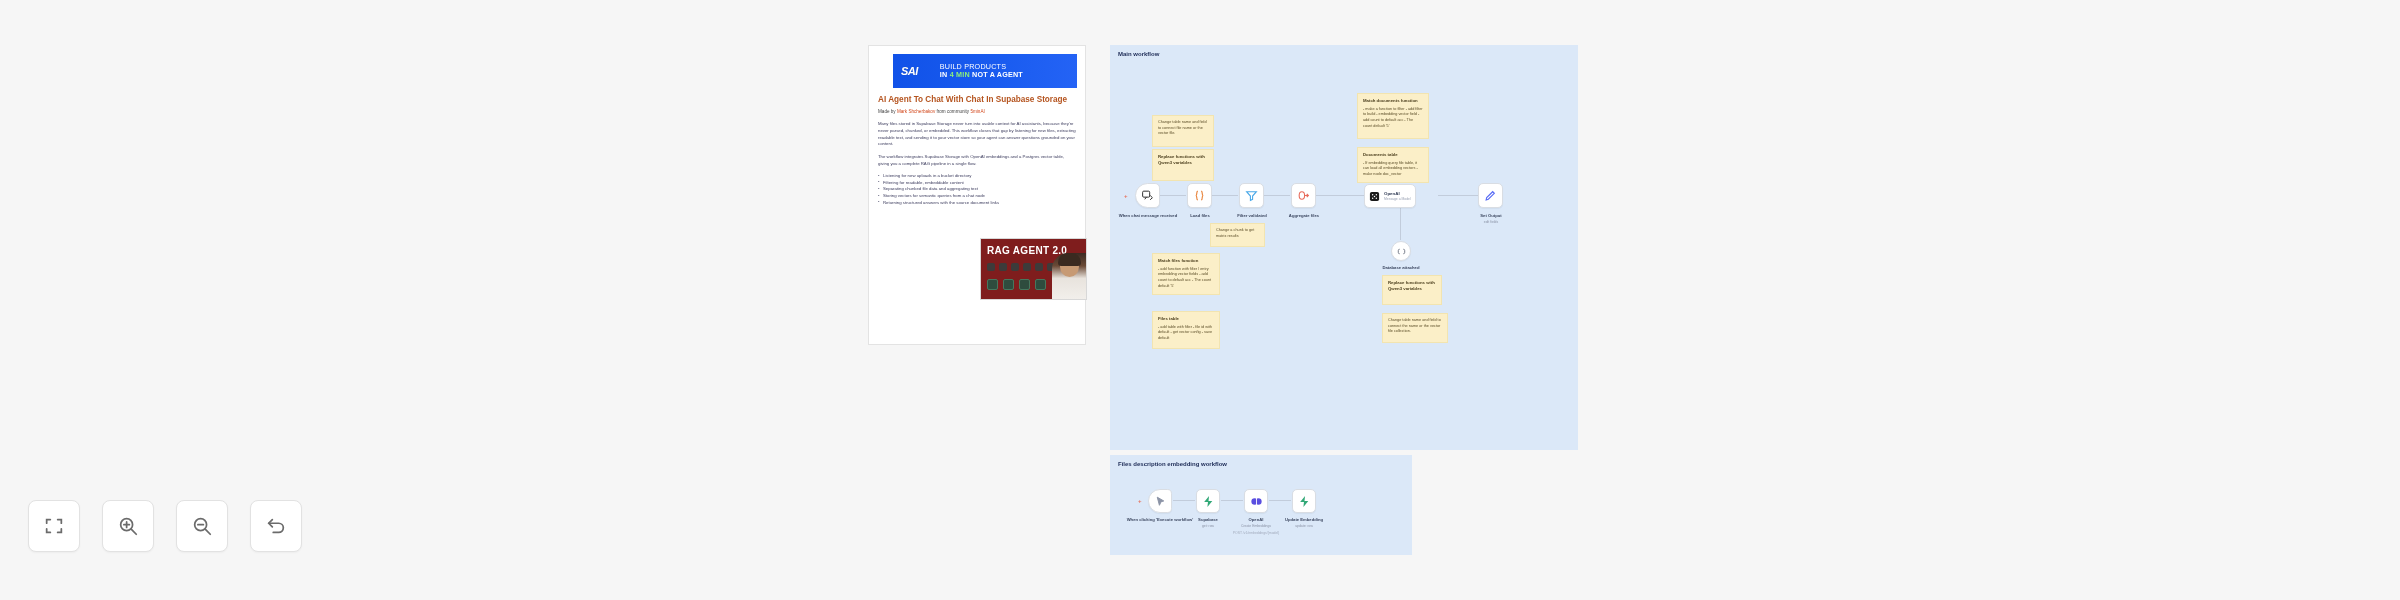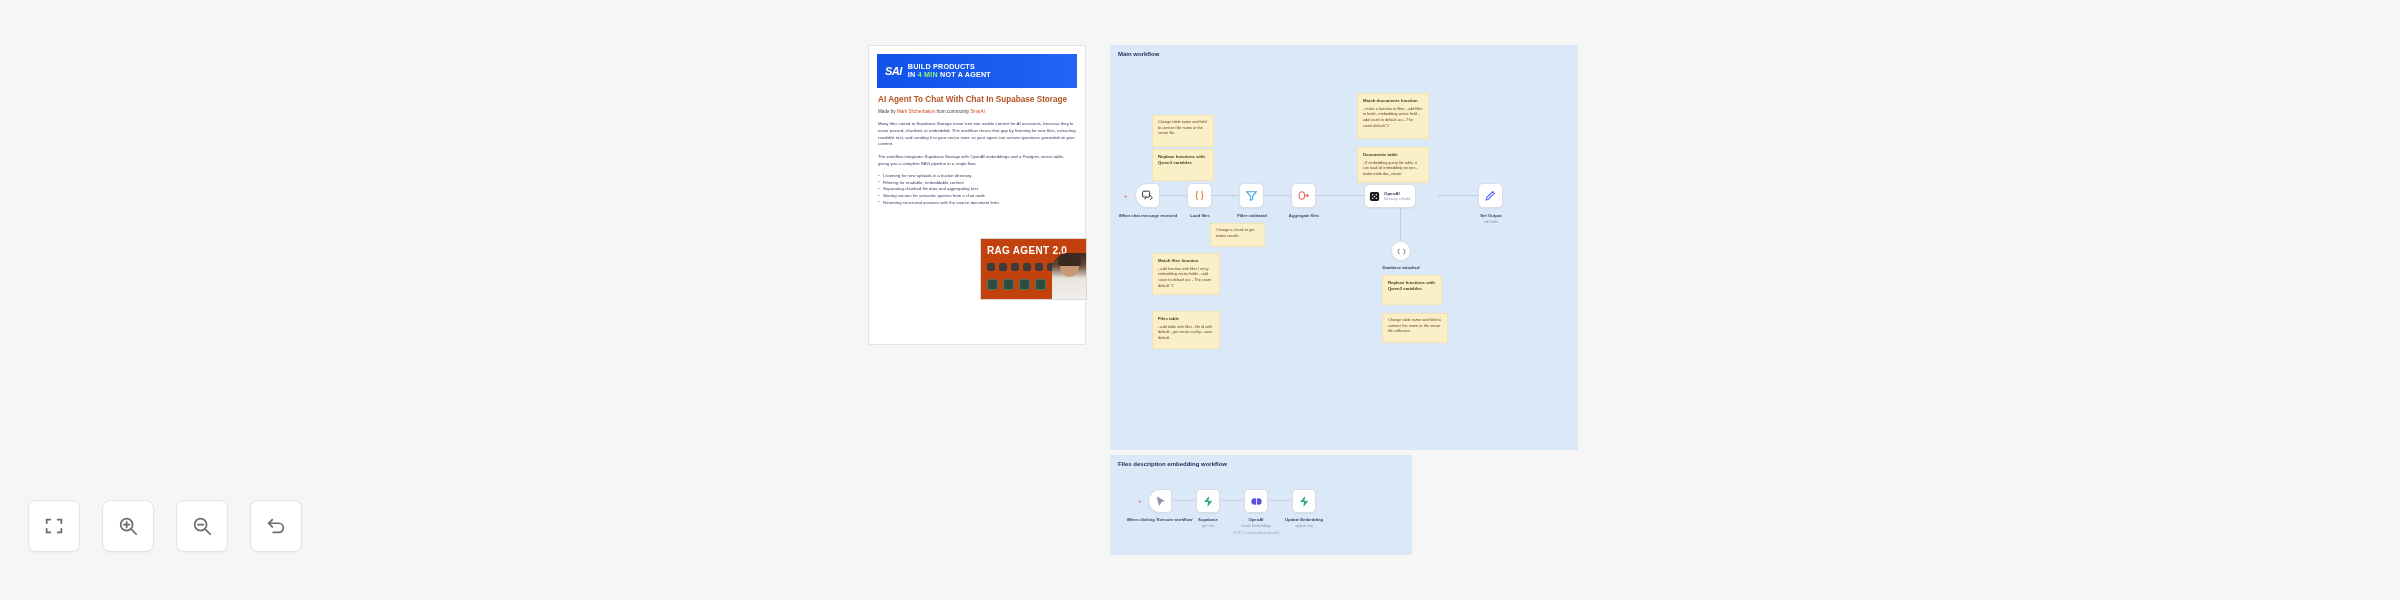"SAI" .doc-banner { gap: 6px -> 22px; margin: 8px 8px 0 8px -> 8px 8px 0 24px }
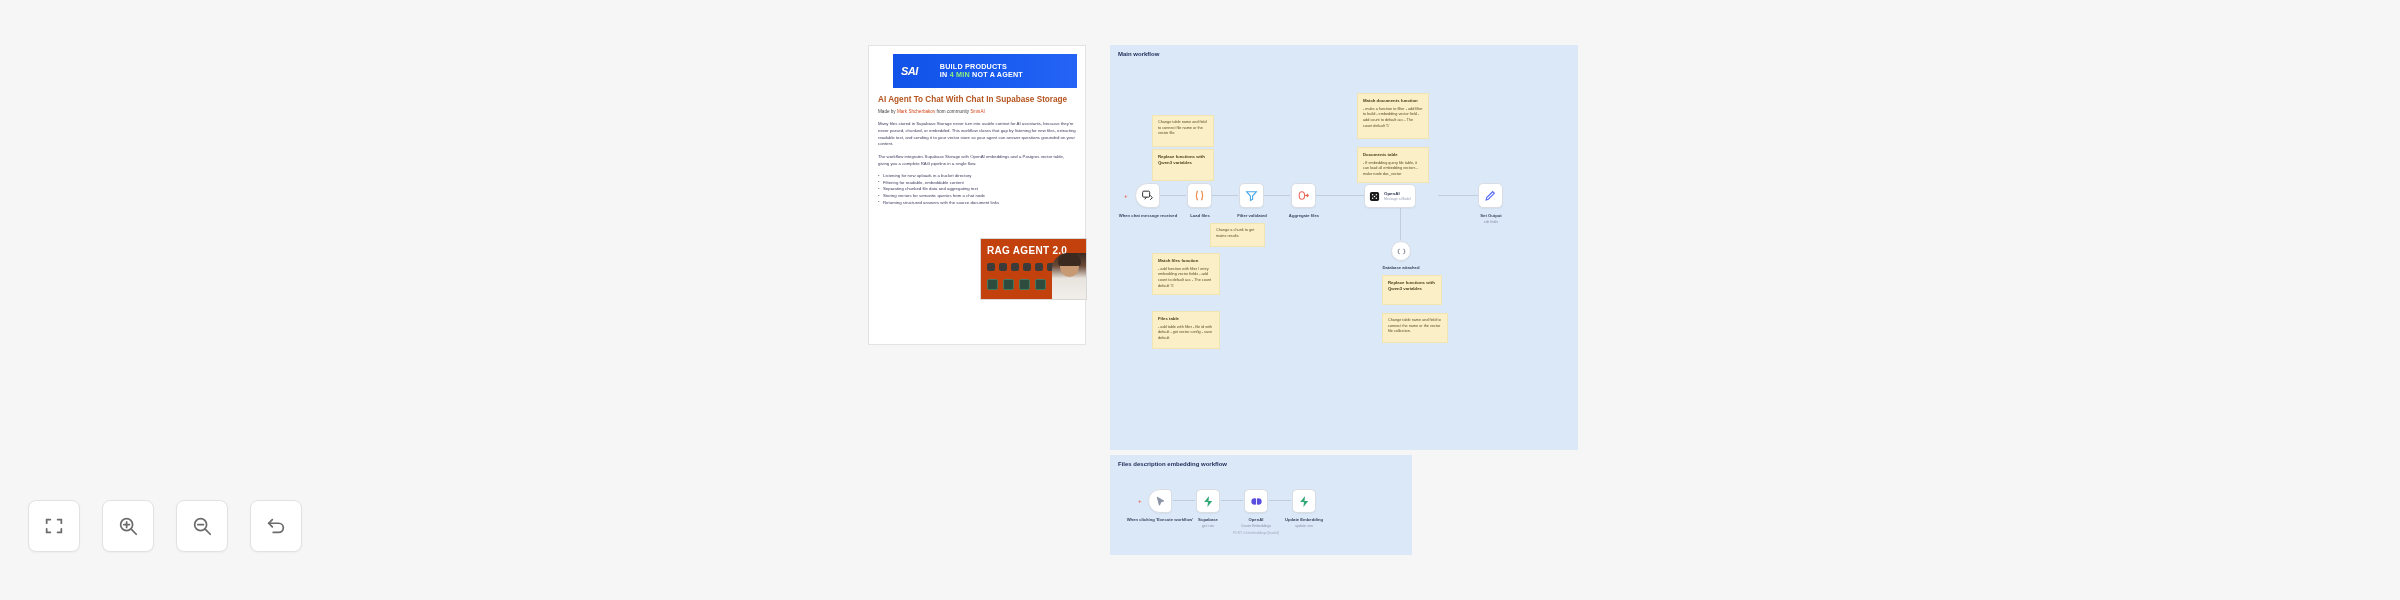"BUILD PRODUCTS" .doc-banner .tl1 { font-weight: 700 -> 400 }
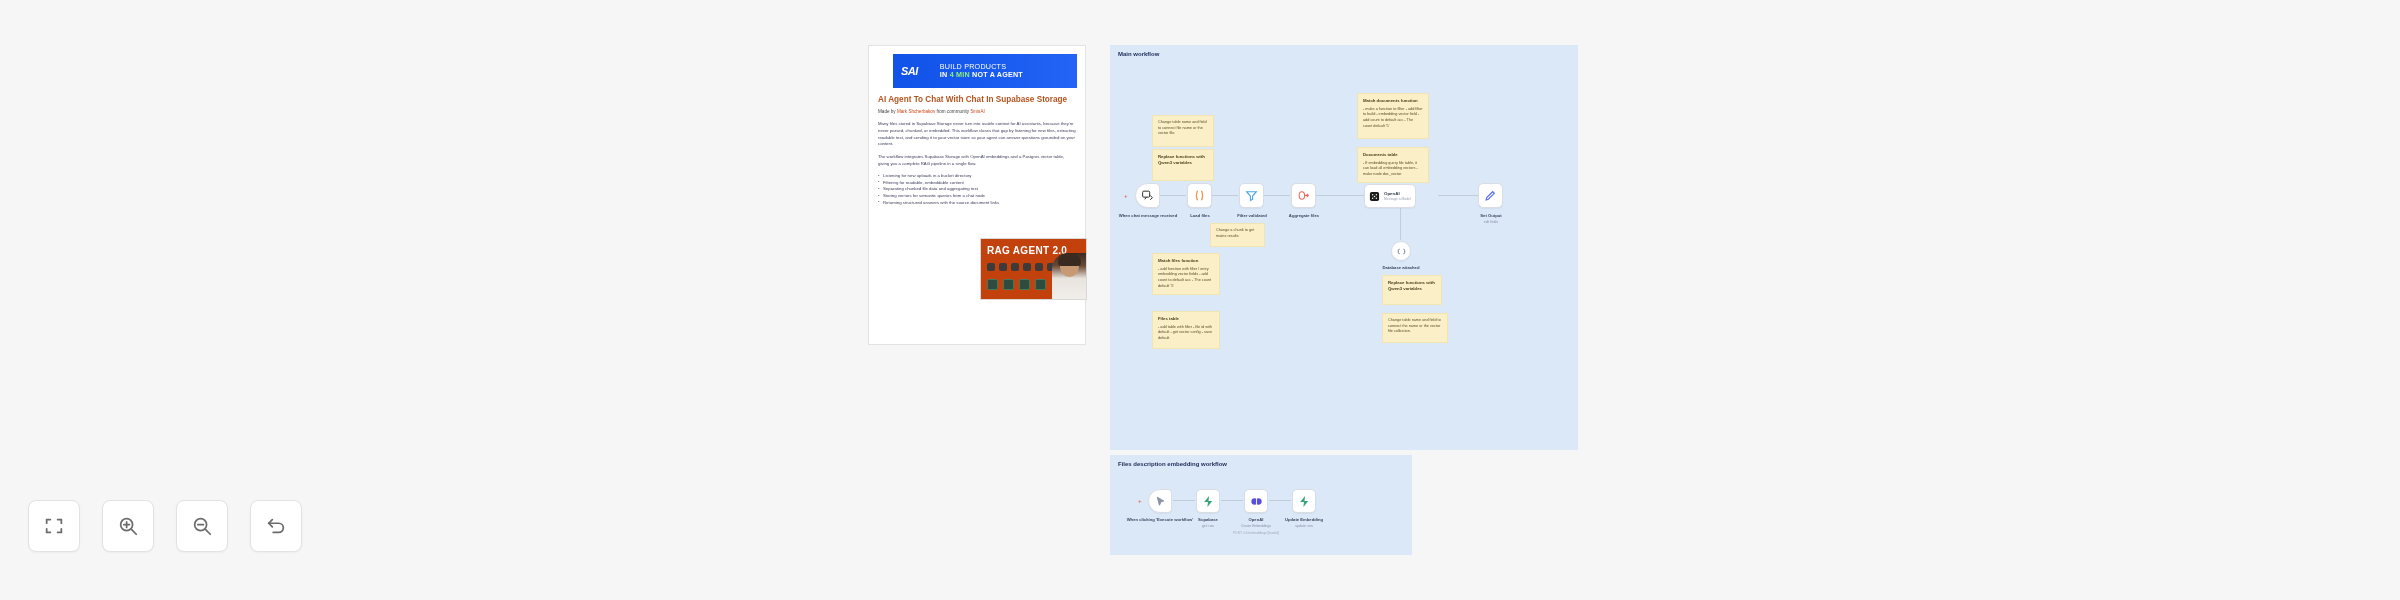"RAG AGENT 2.0" .video-card { background: #c2410c -> #7f1d1d }
